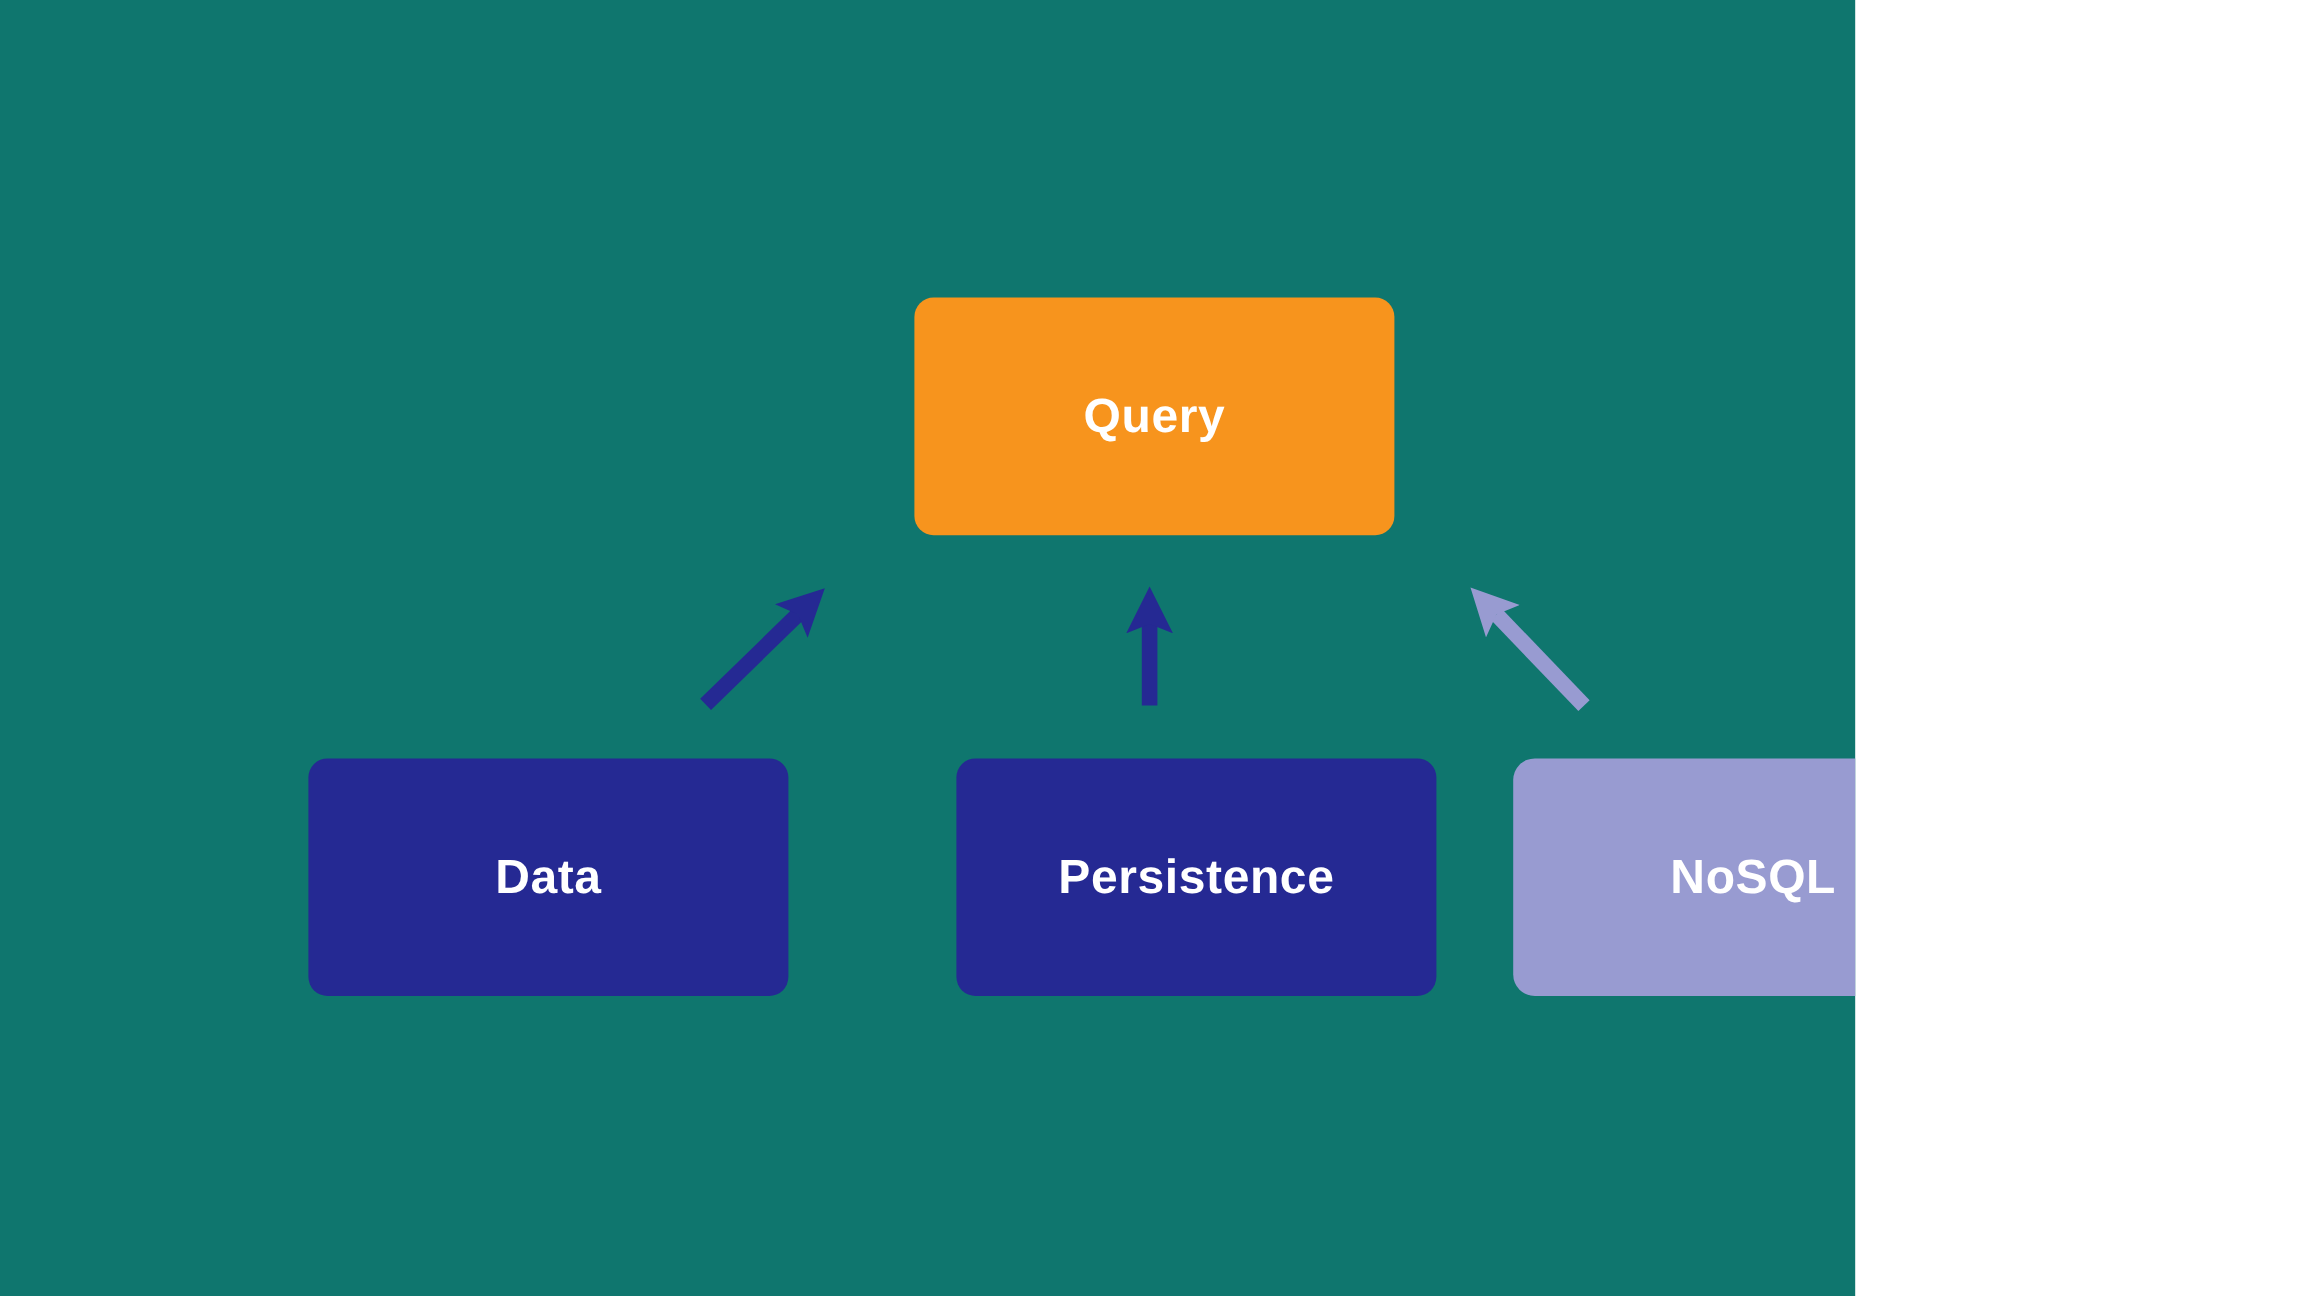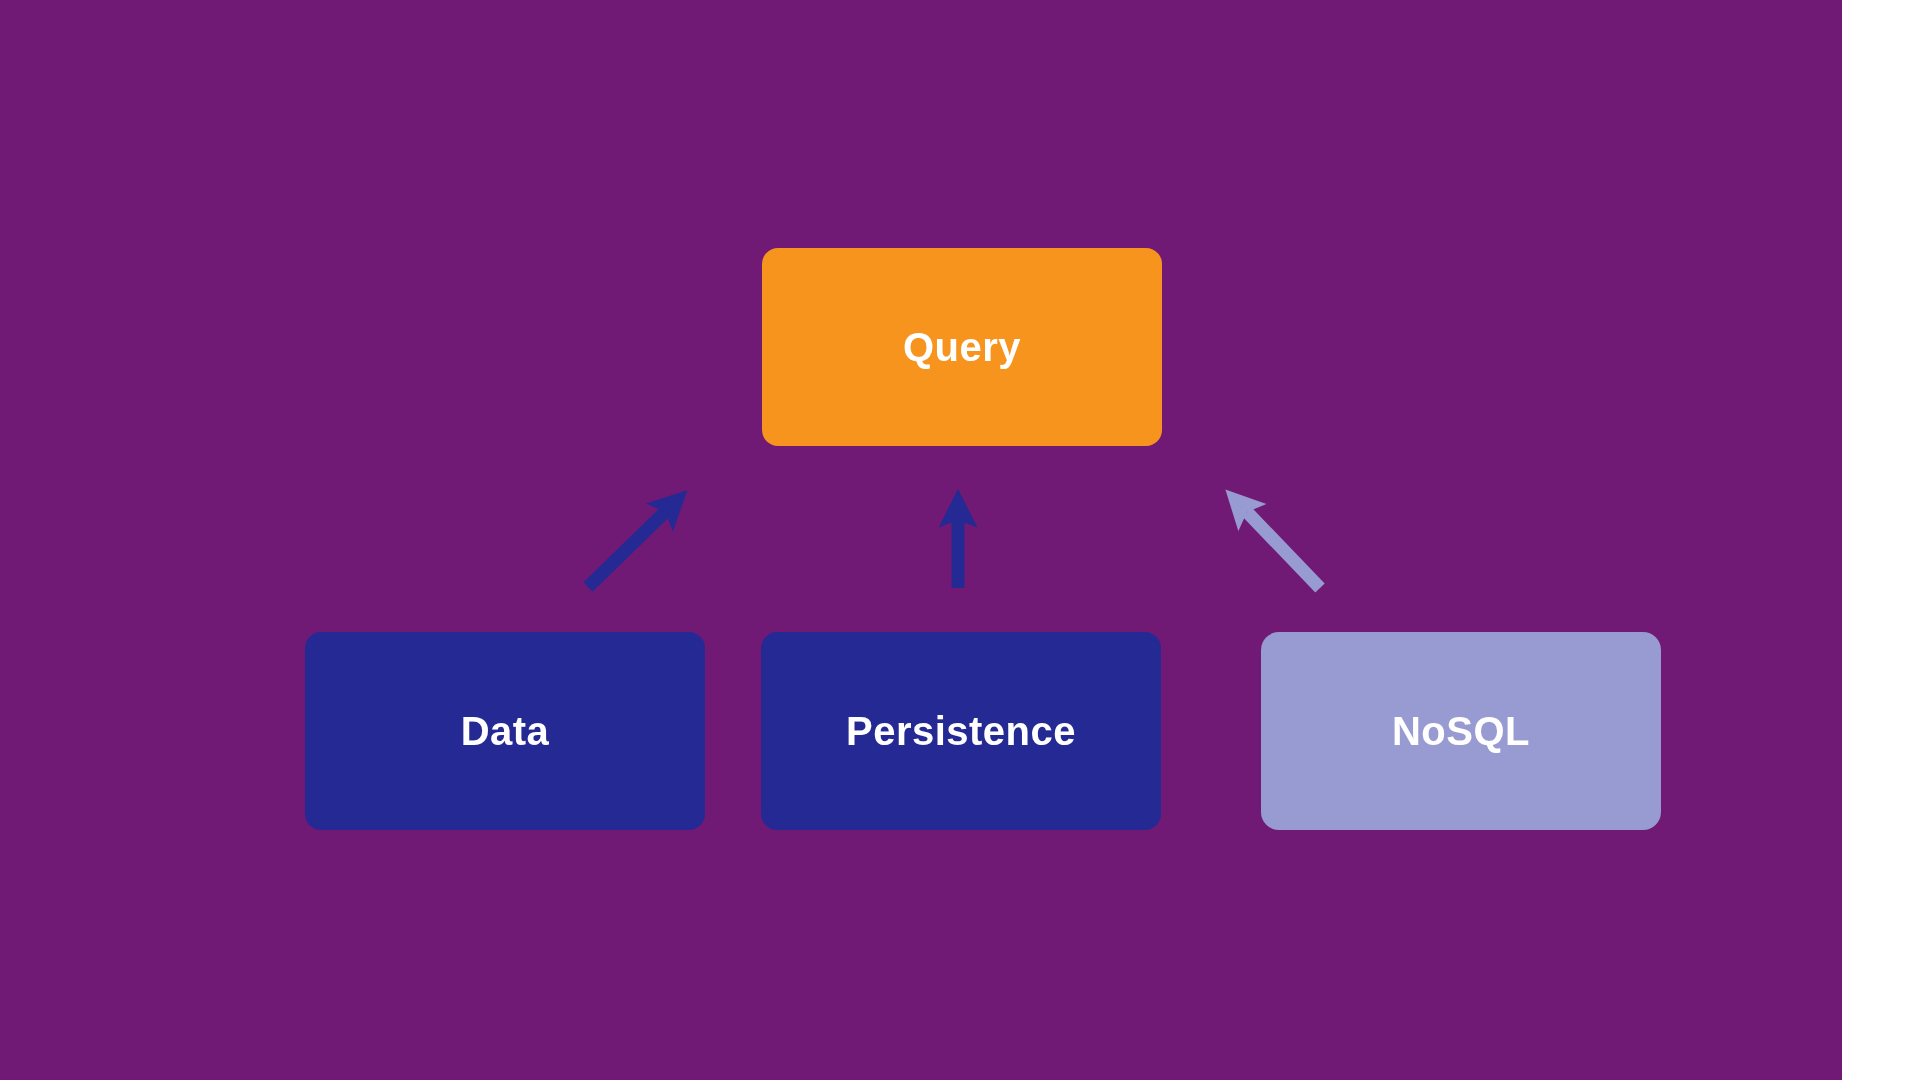"Query" .canvas { background: #701a75 -> #0f766e; width: 1842px -> 1546px }
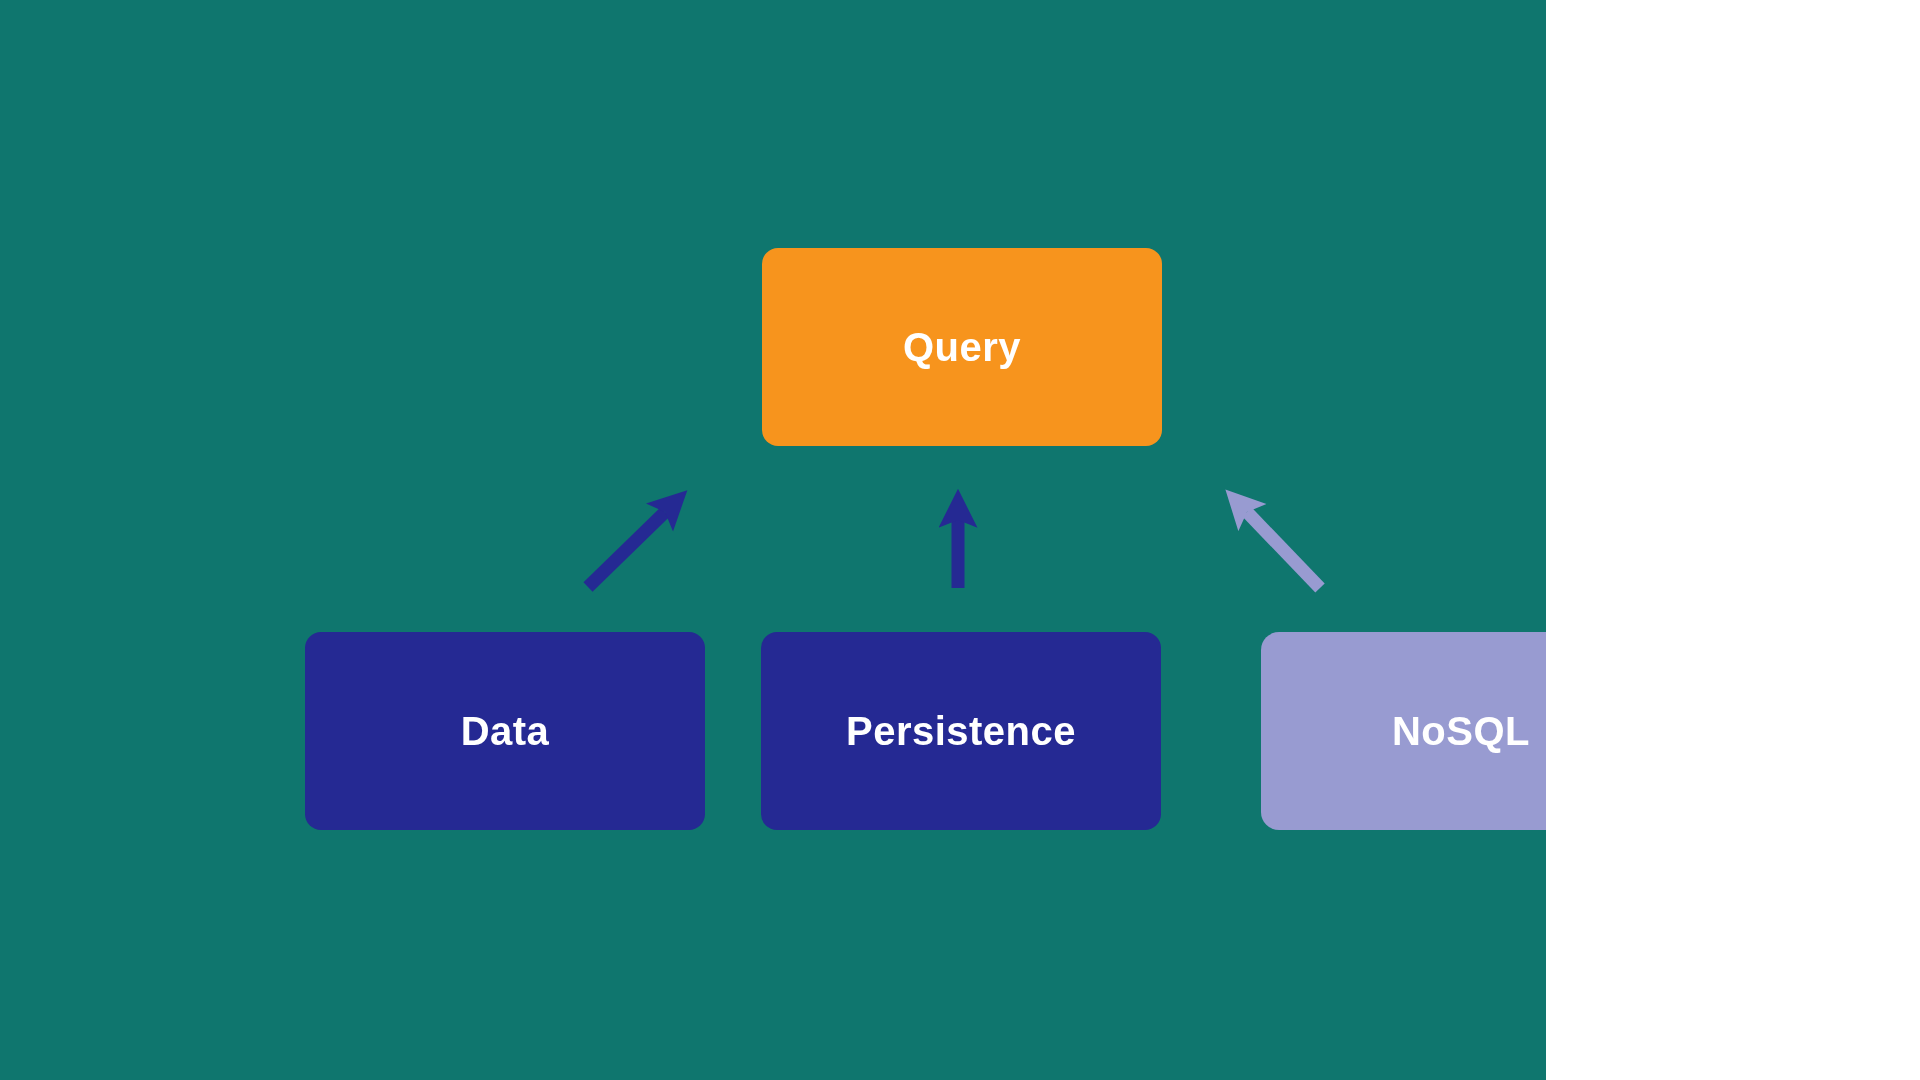"Data" div.node { margin-left: 48px -> none }
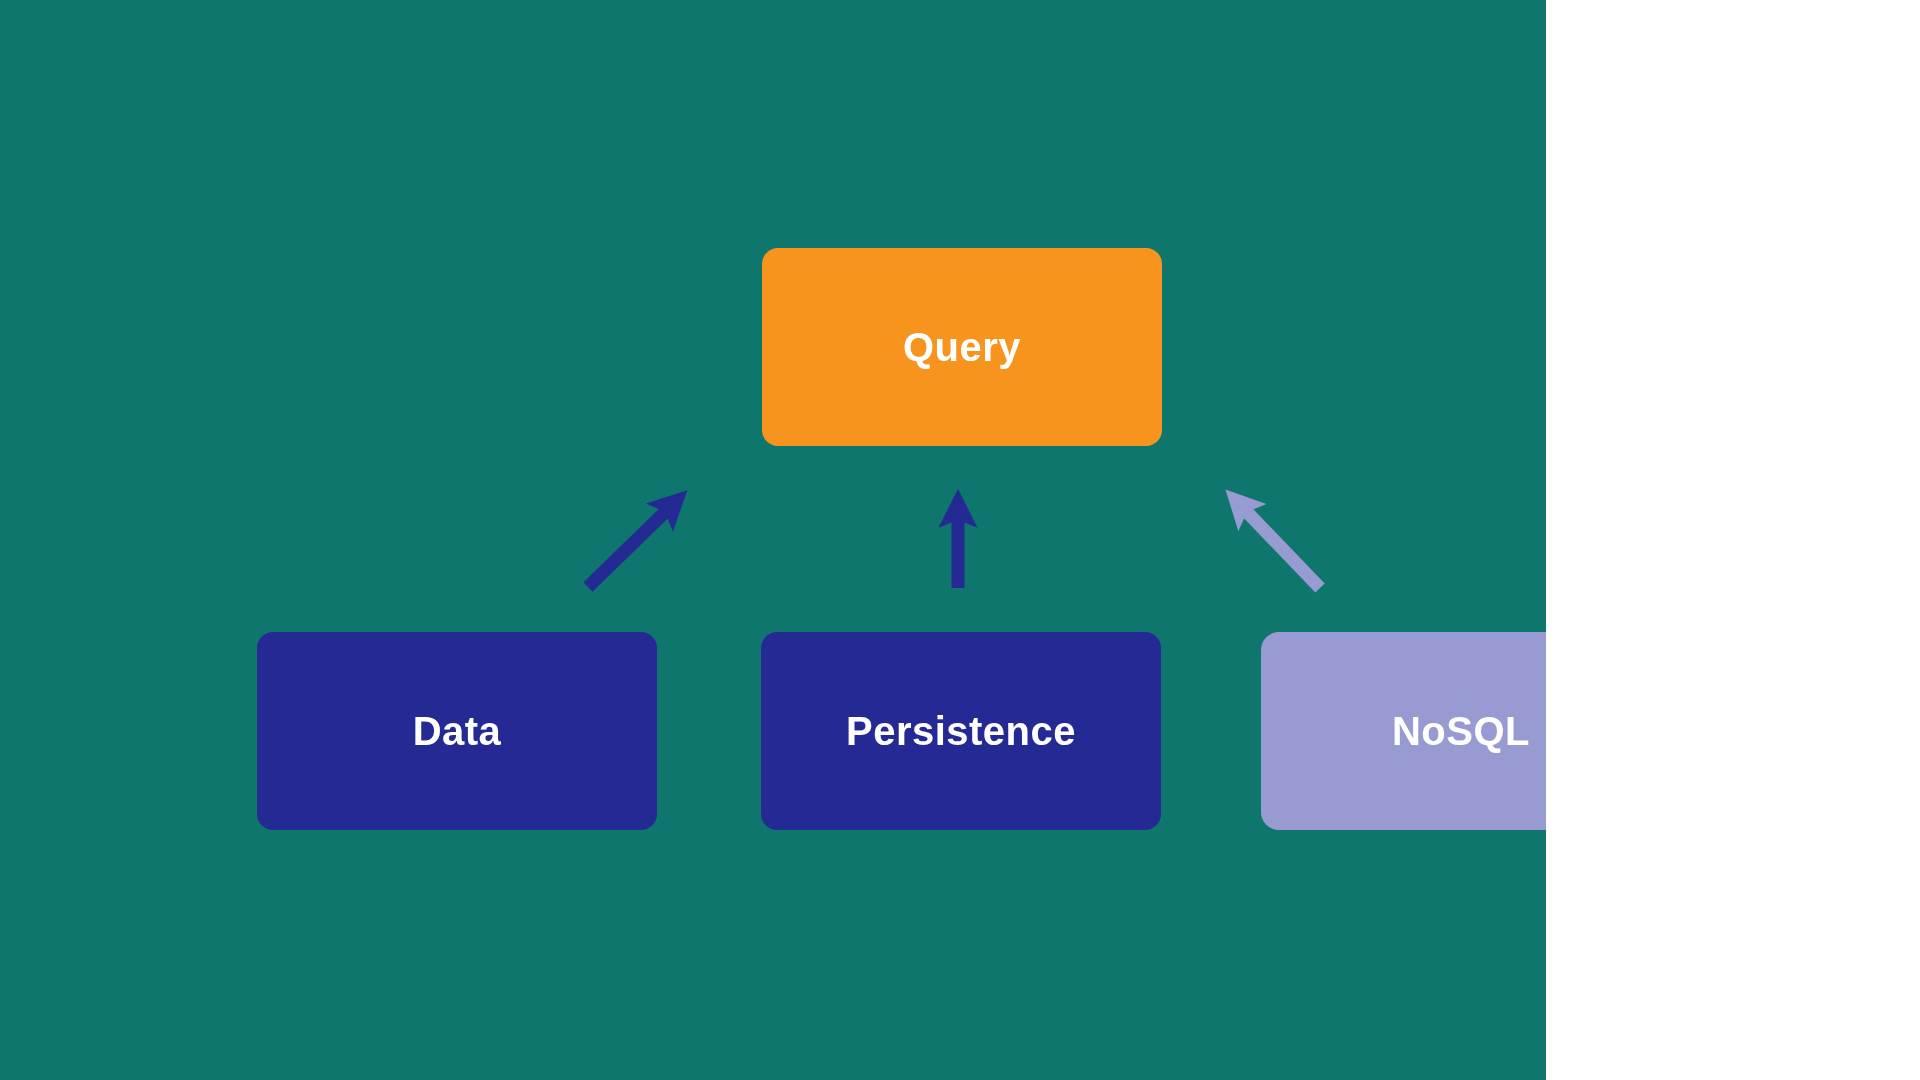"Persistence" div.node { margin-left: none -> 36px }
